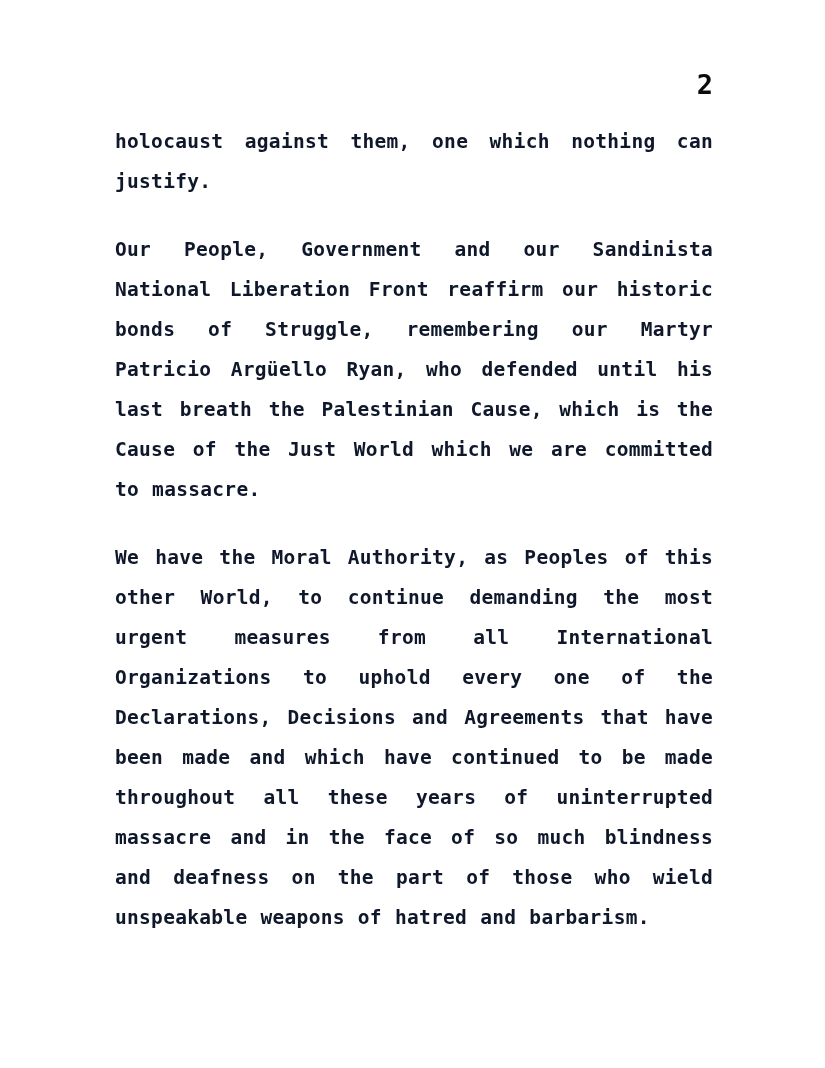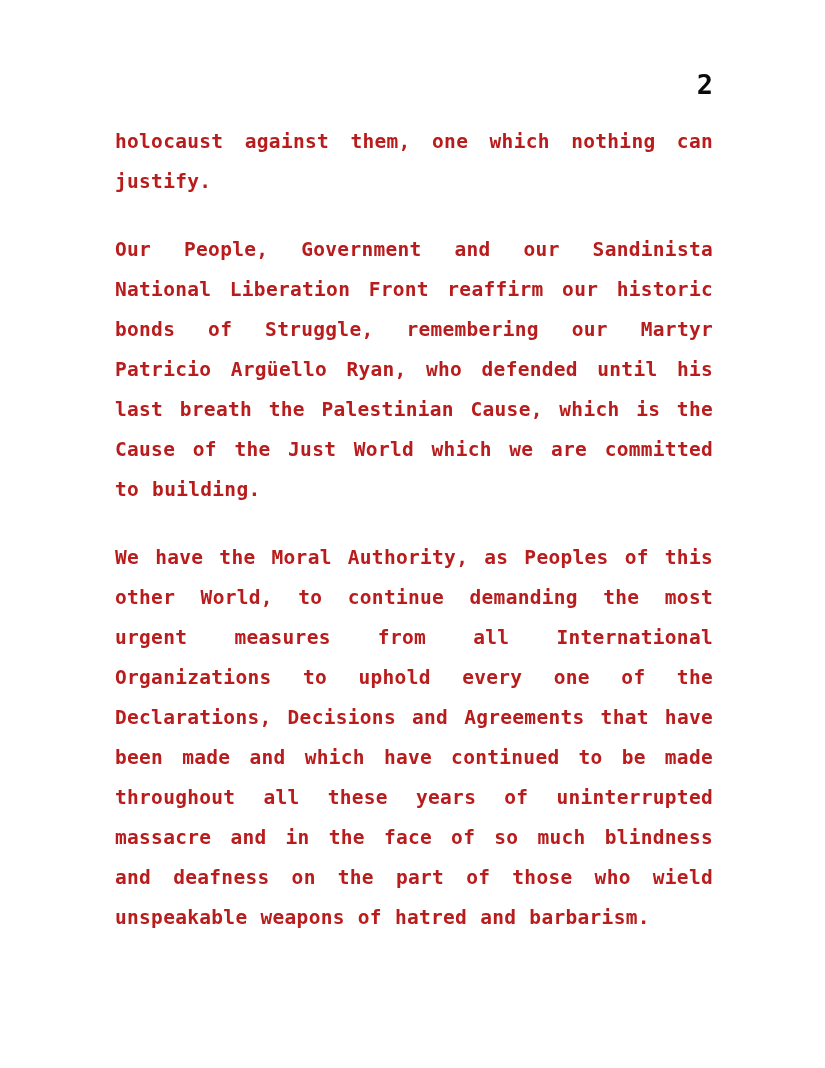"holocaust against them, one which" .content p { color: #b91c1c -> #0f172a }
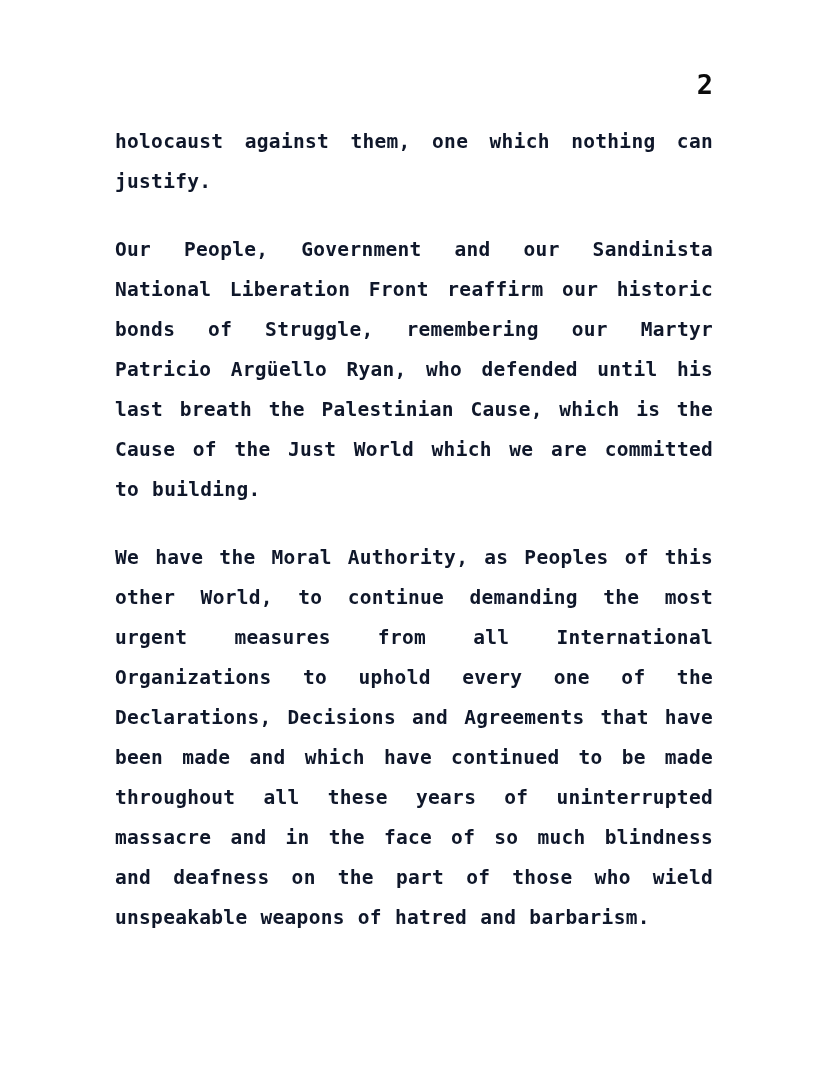"Our People, Government and our" p { text: building -> massacre }
